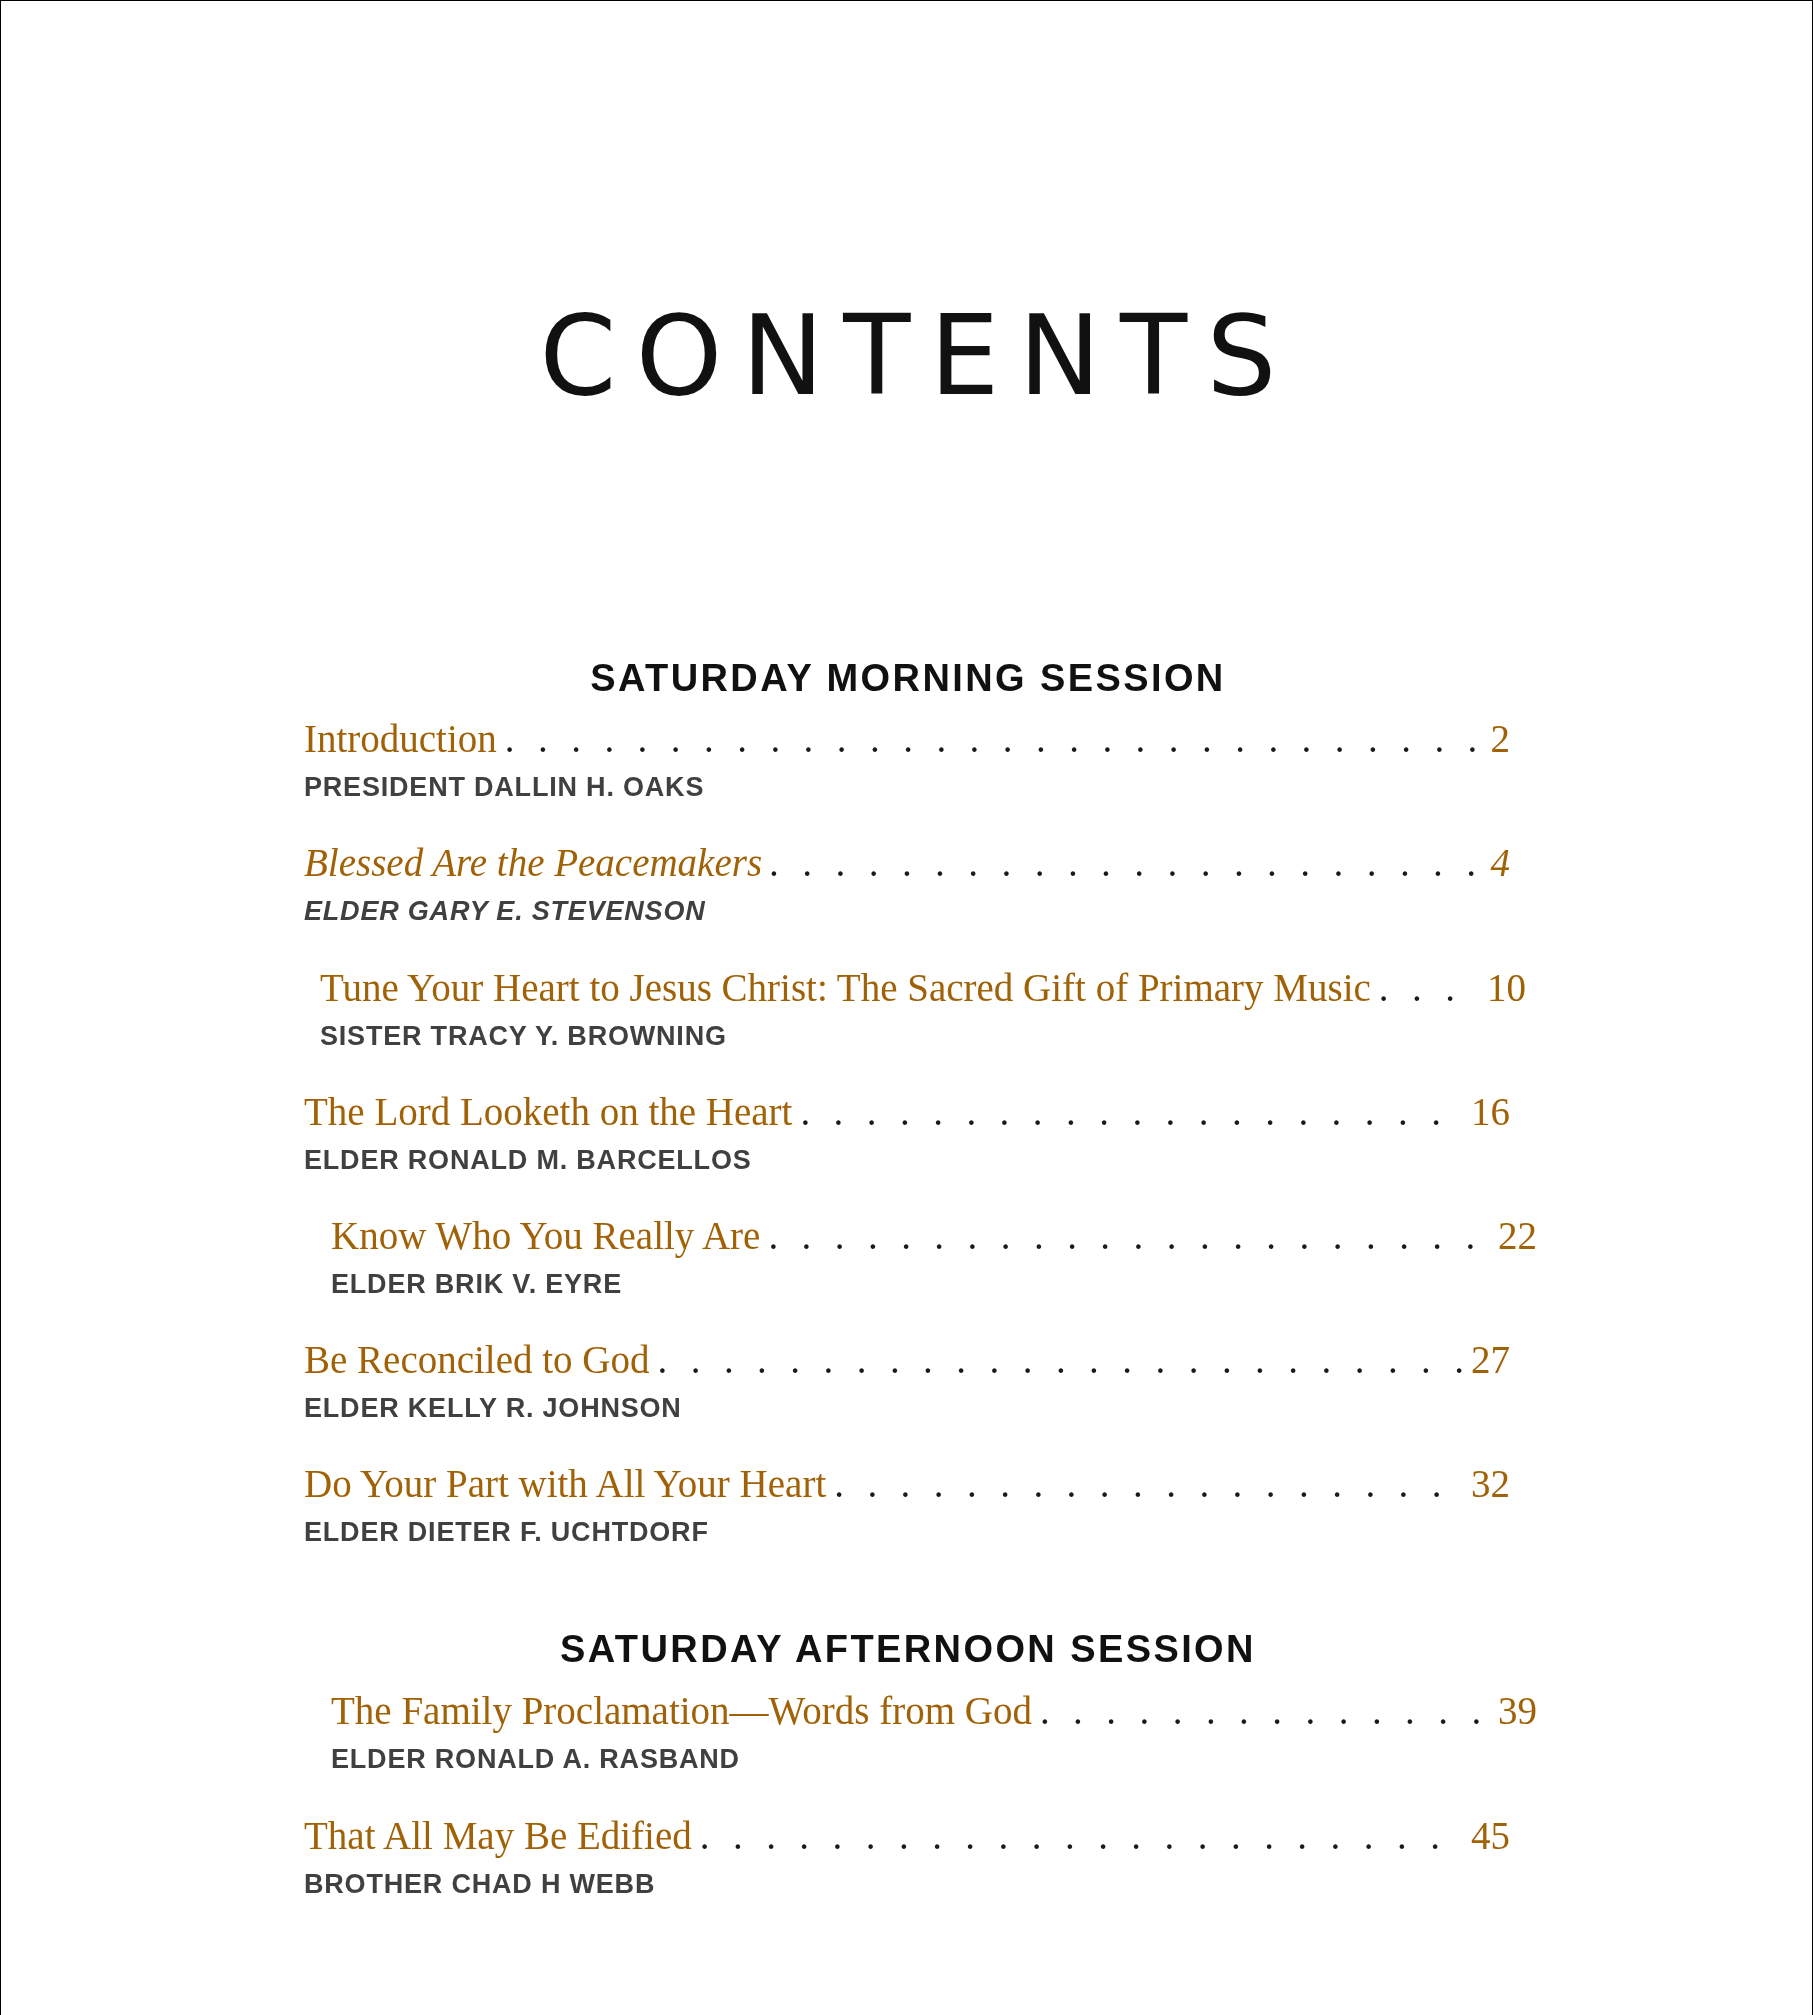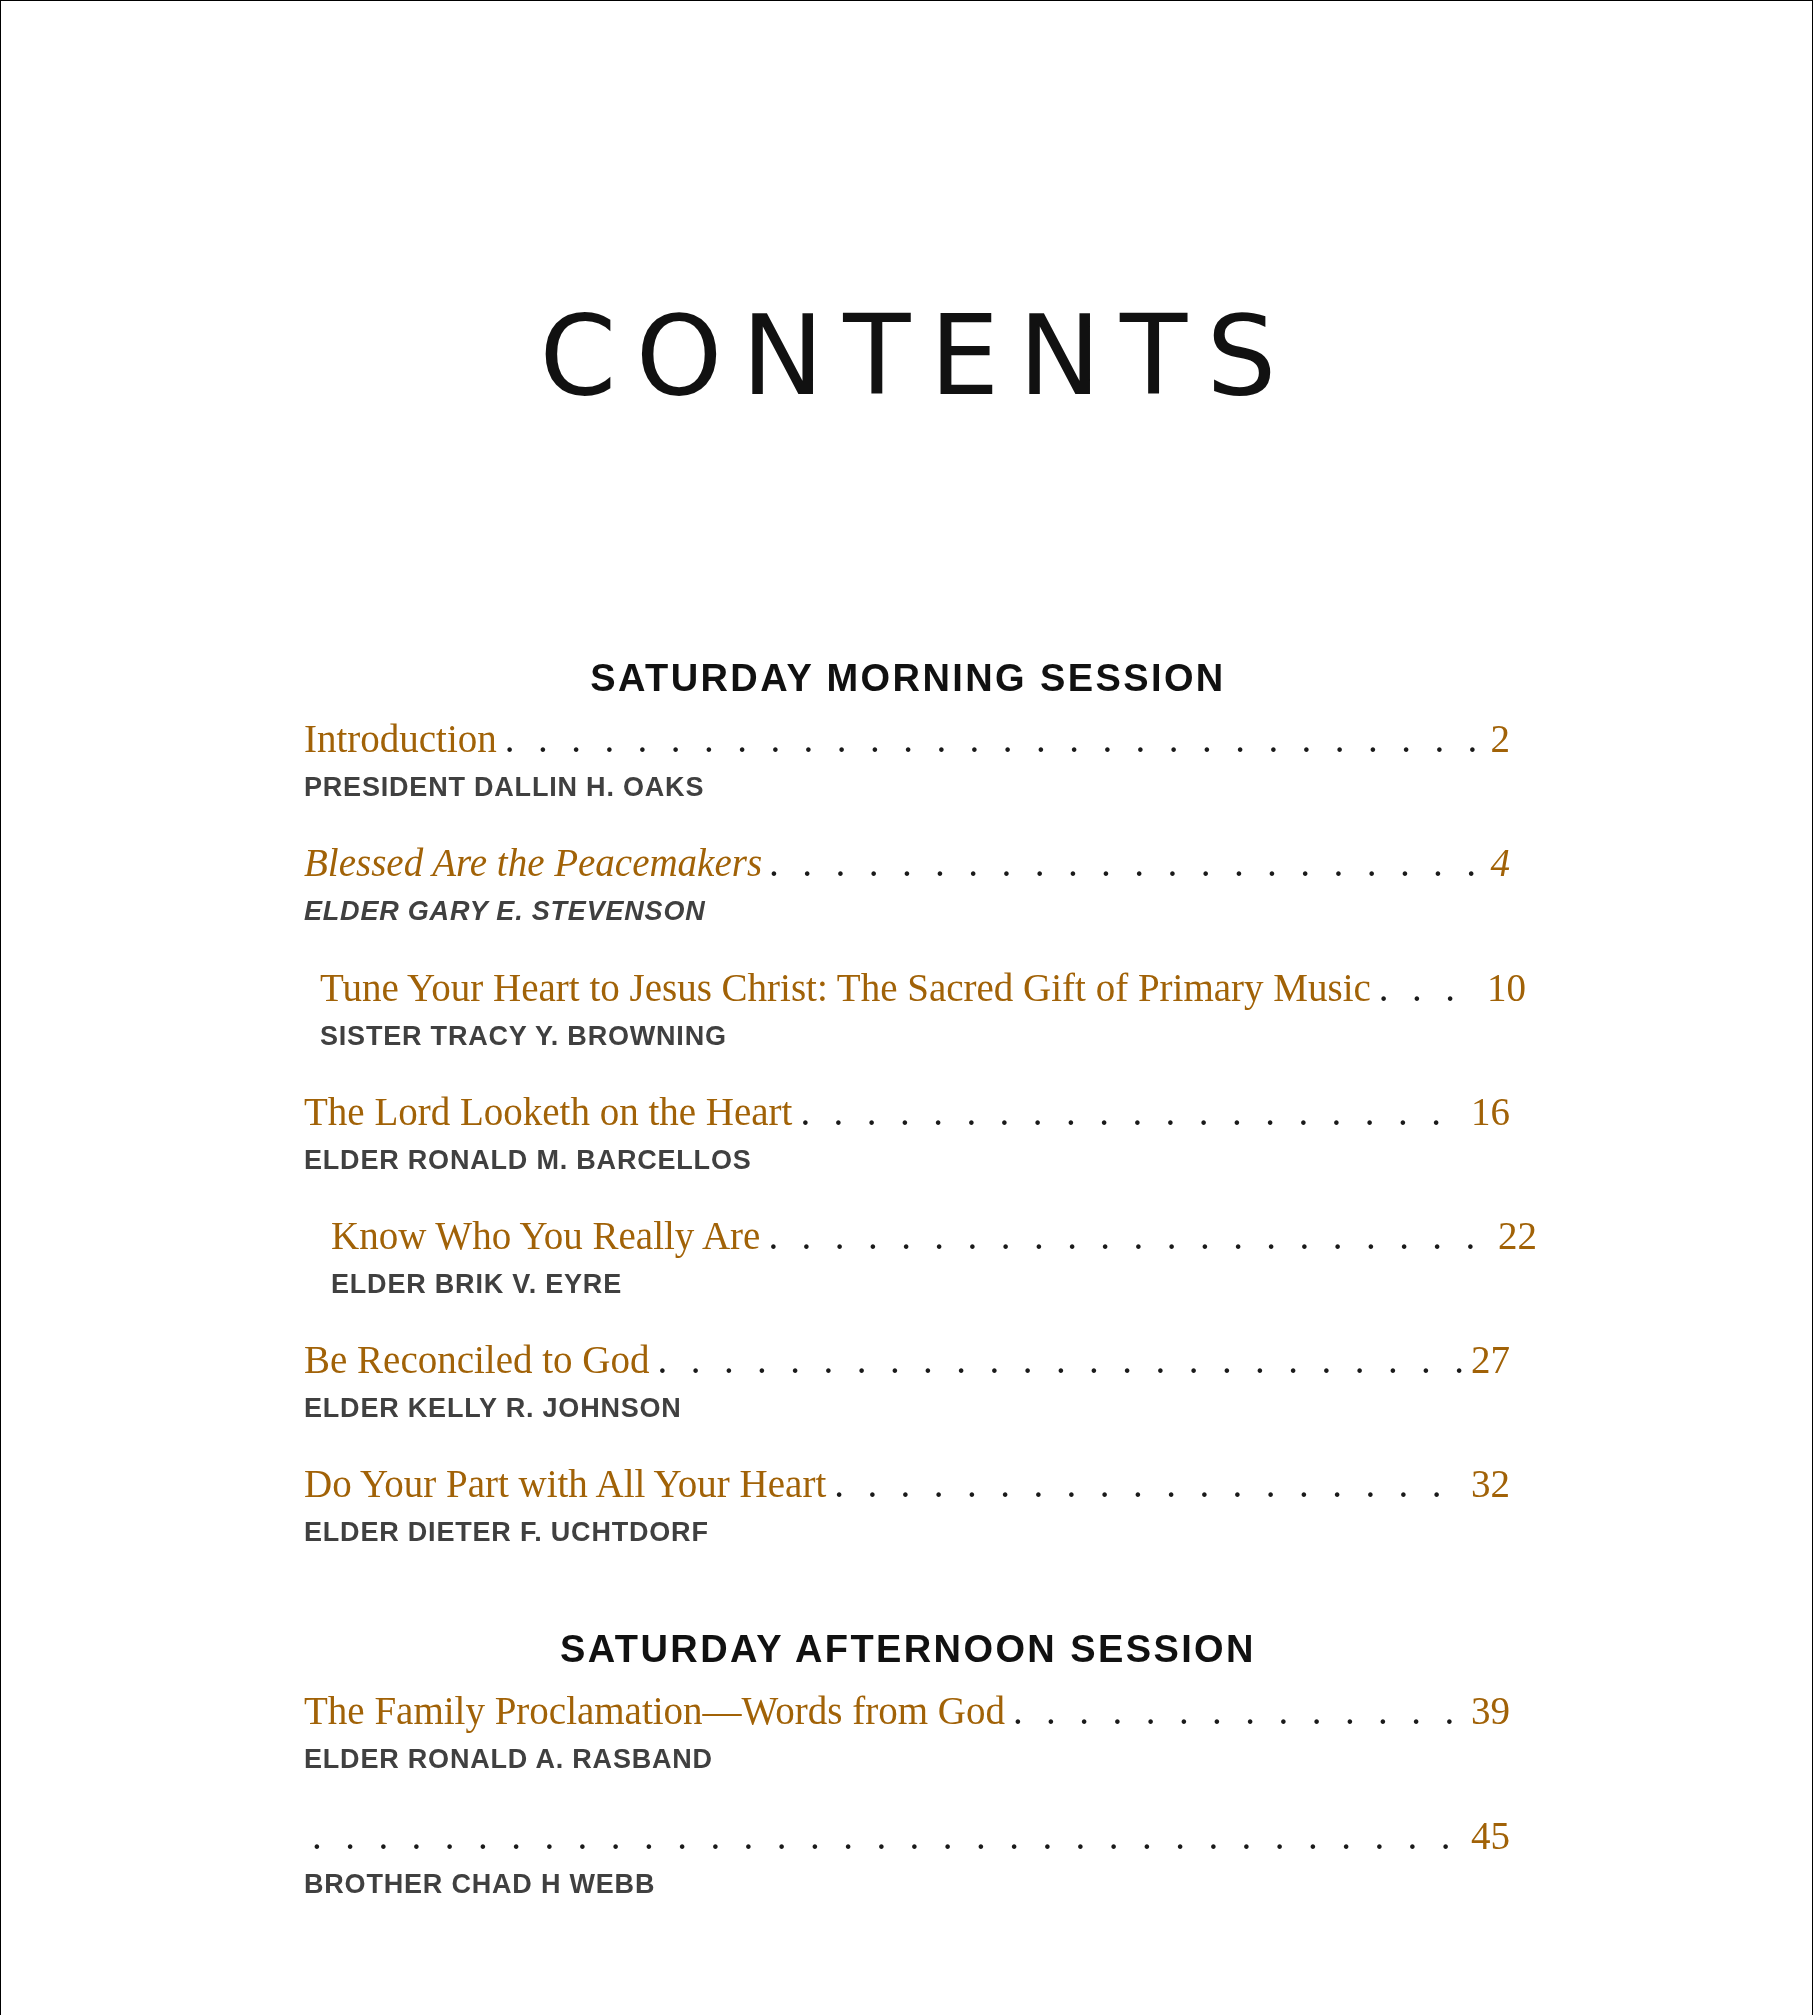"The Family Proclamation—Words from God" div.entry { margin-left: none -> 27px }
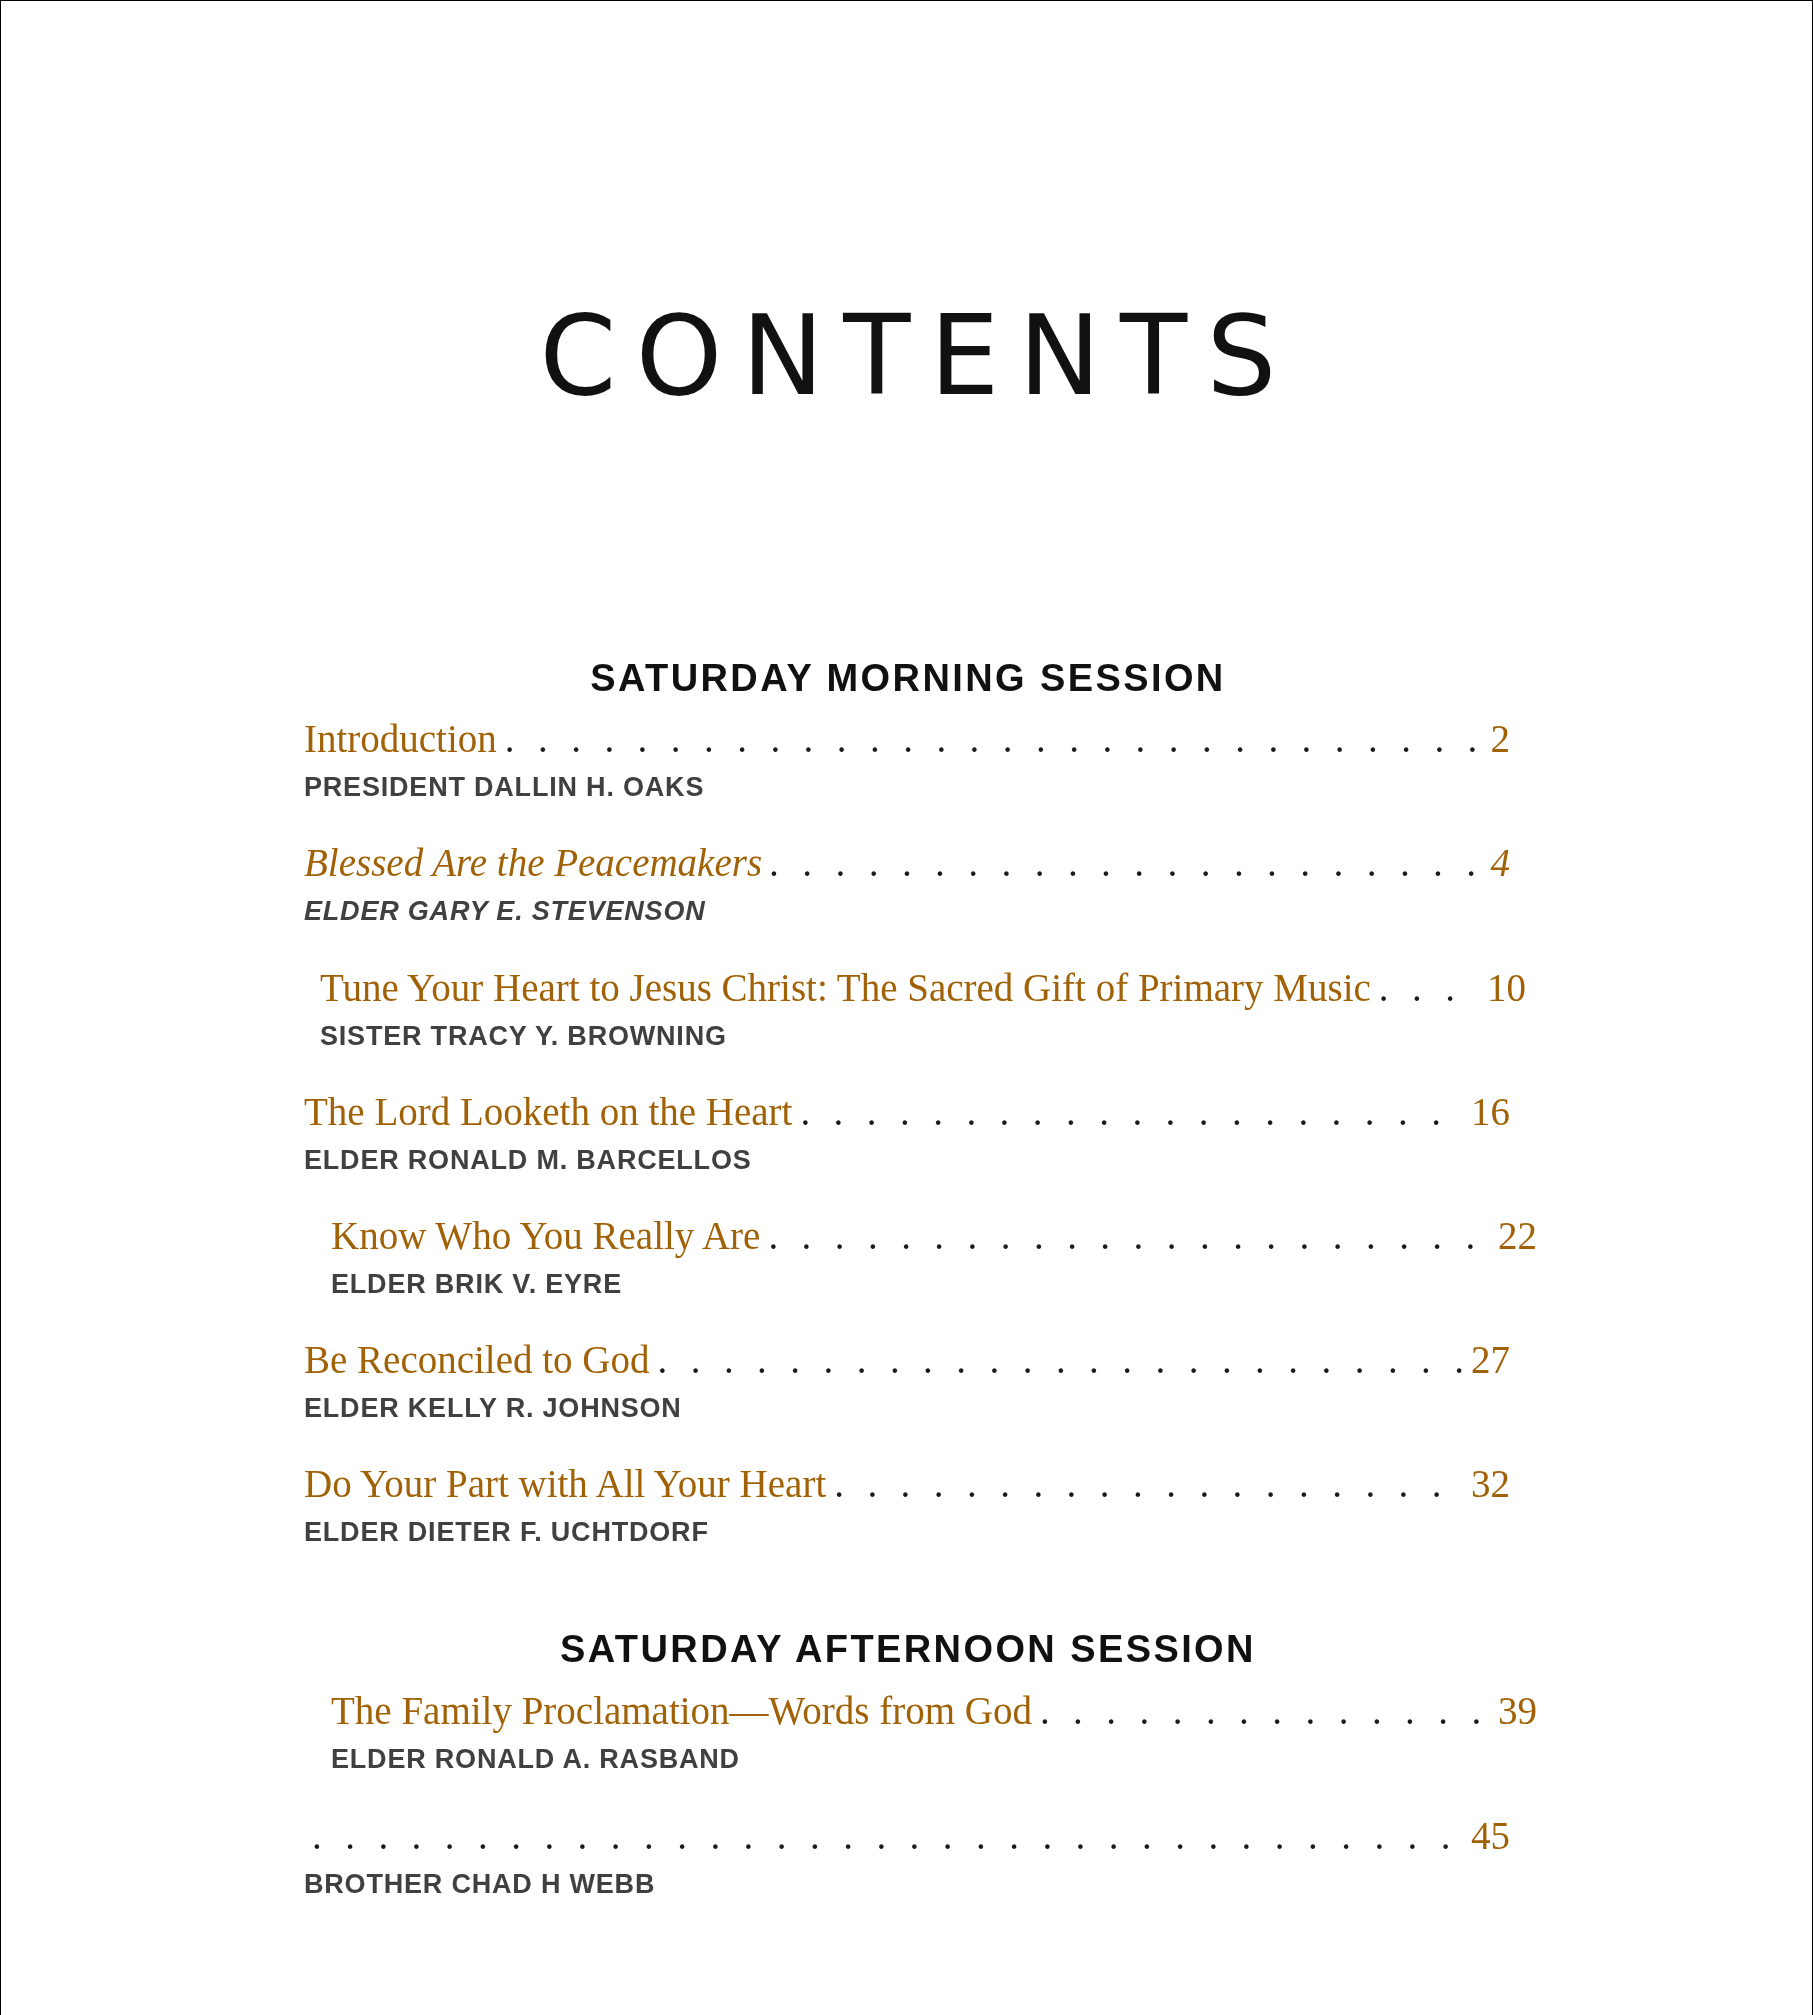"That All May Be Edified" span.t { html: none -> <span>That All May Be Edified</span> }
